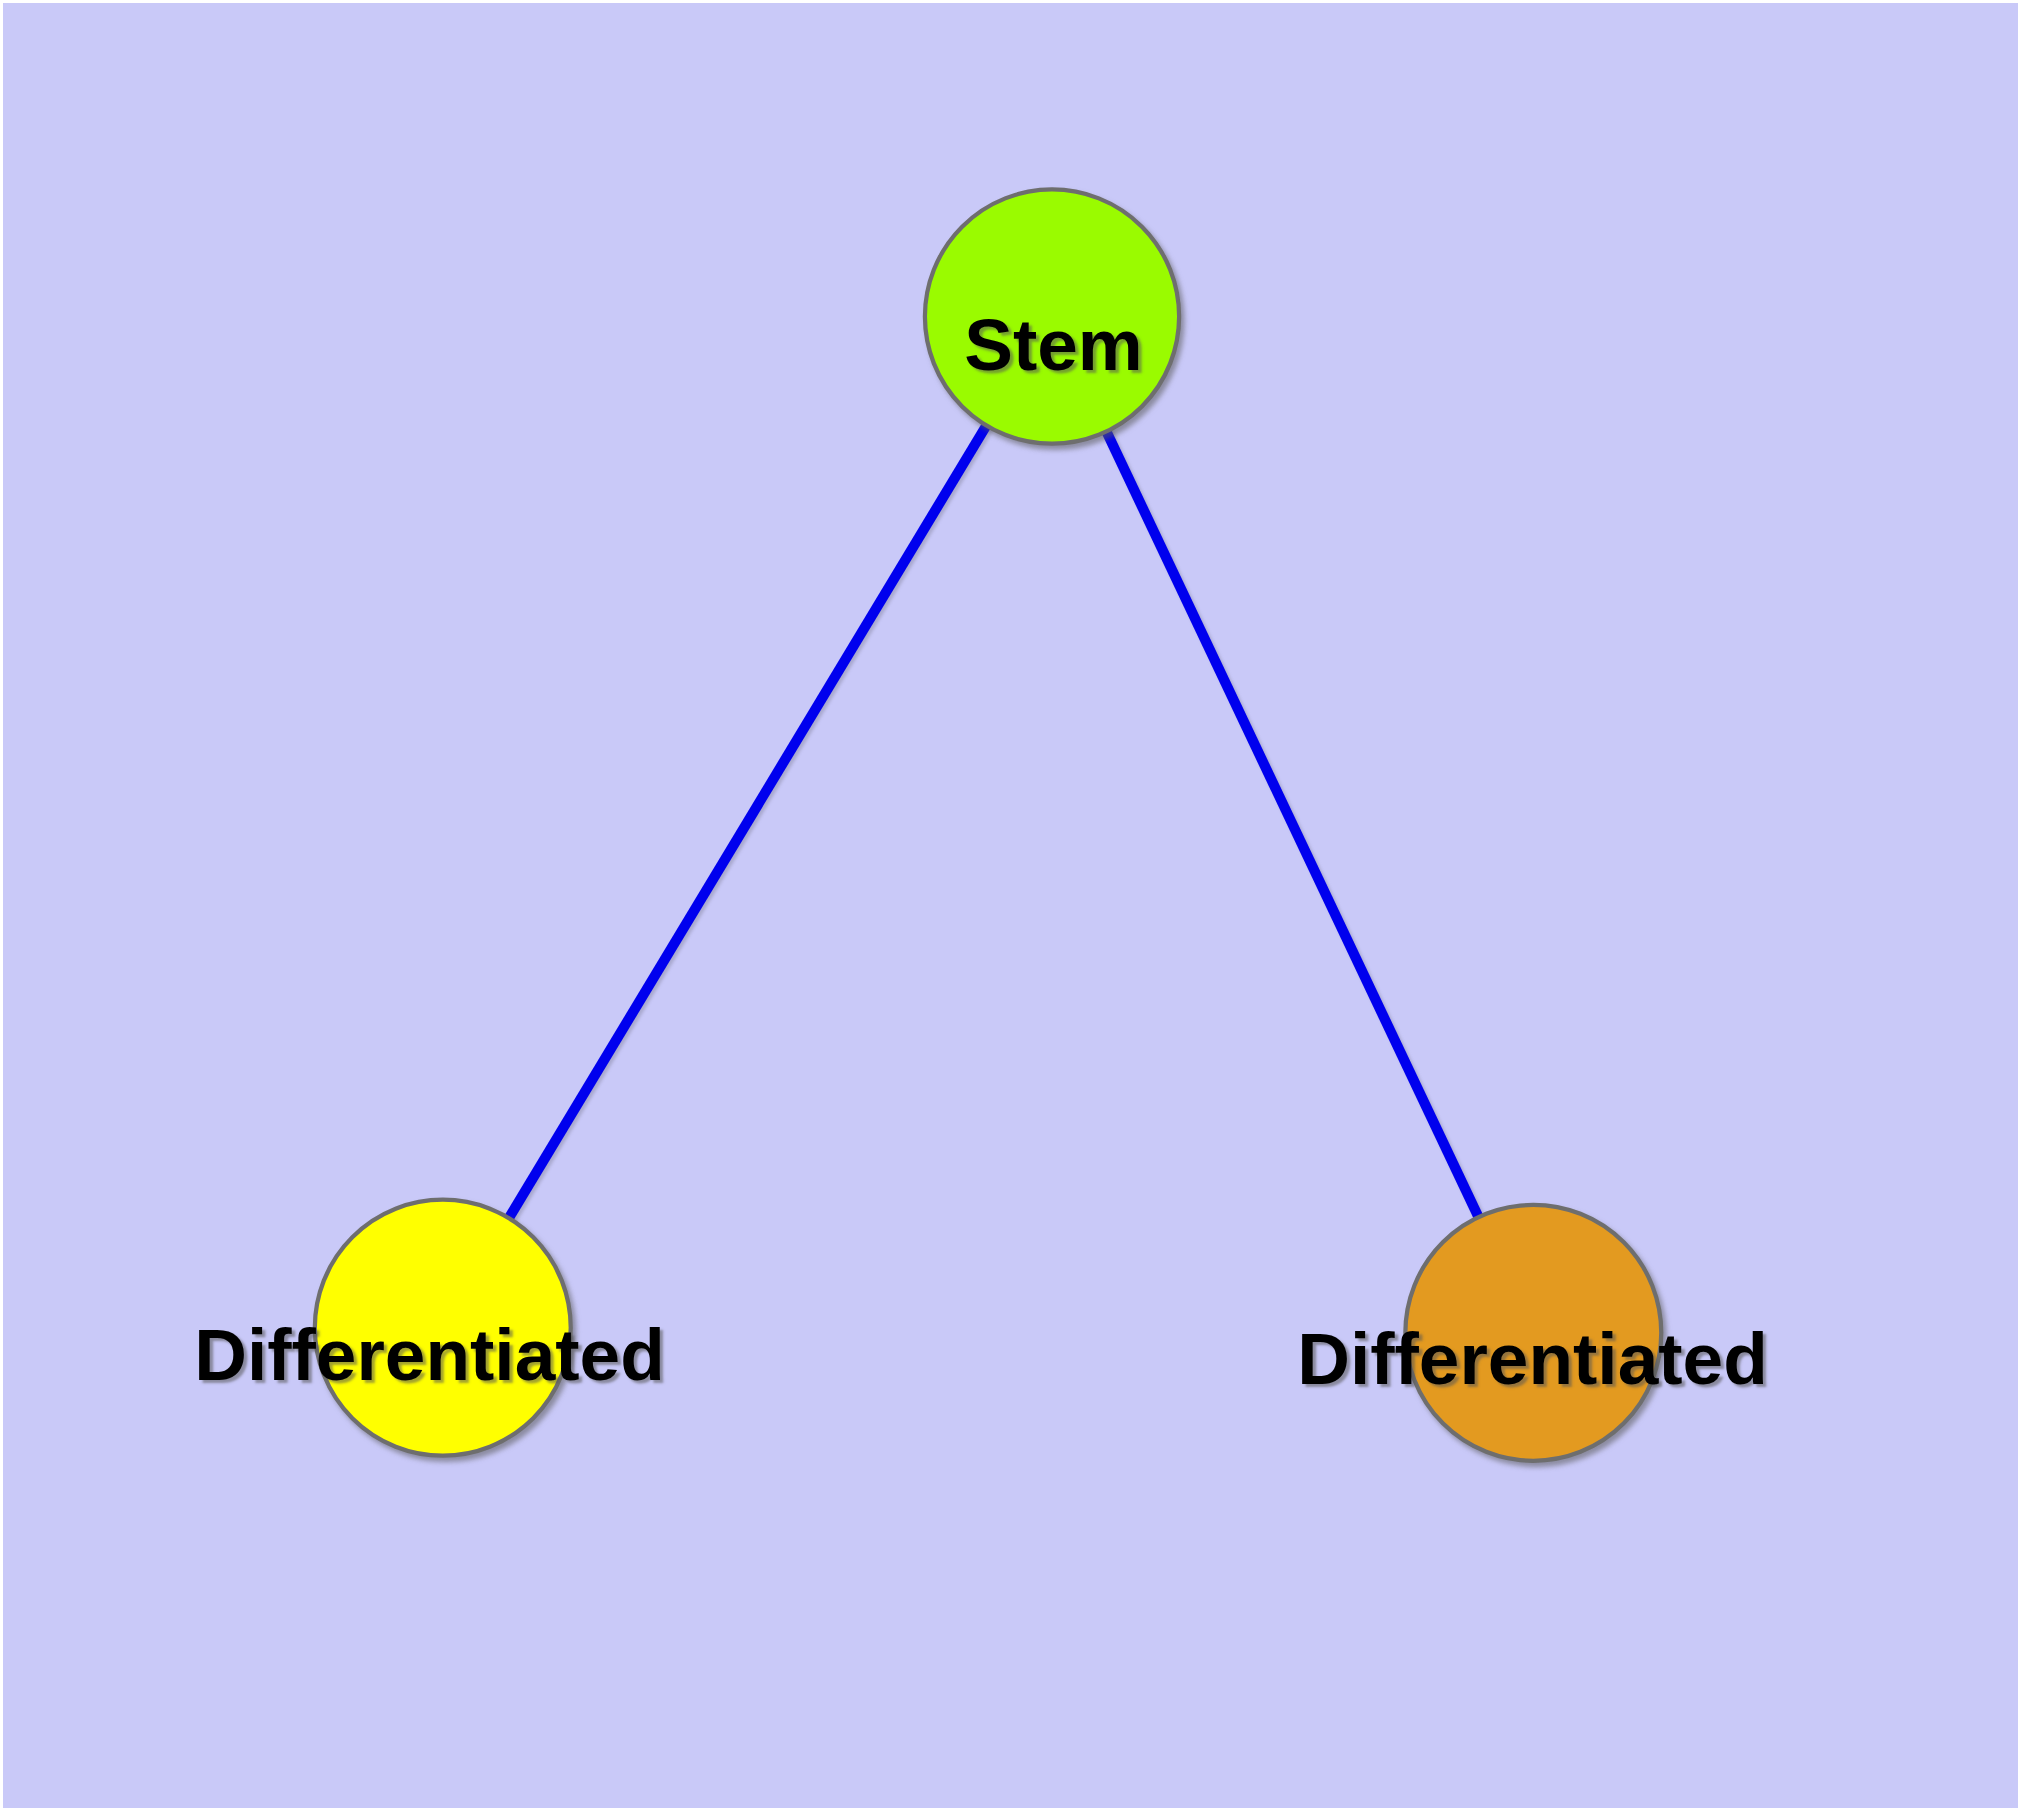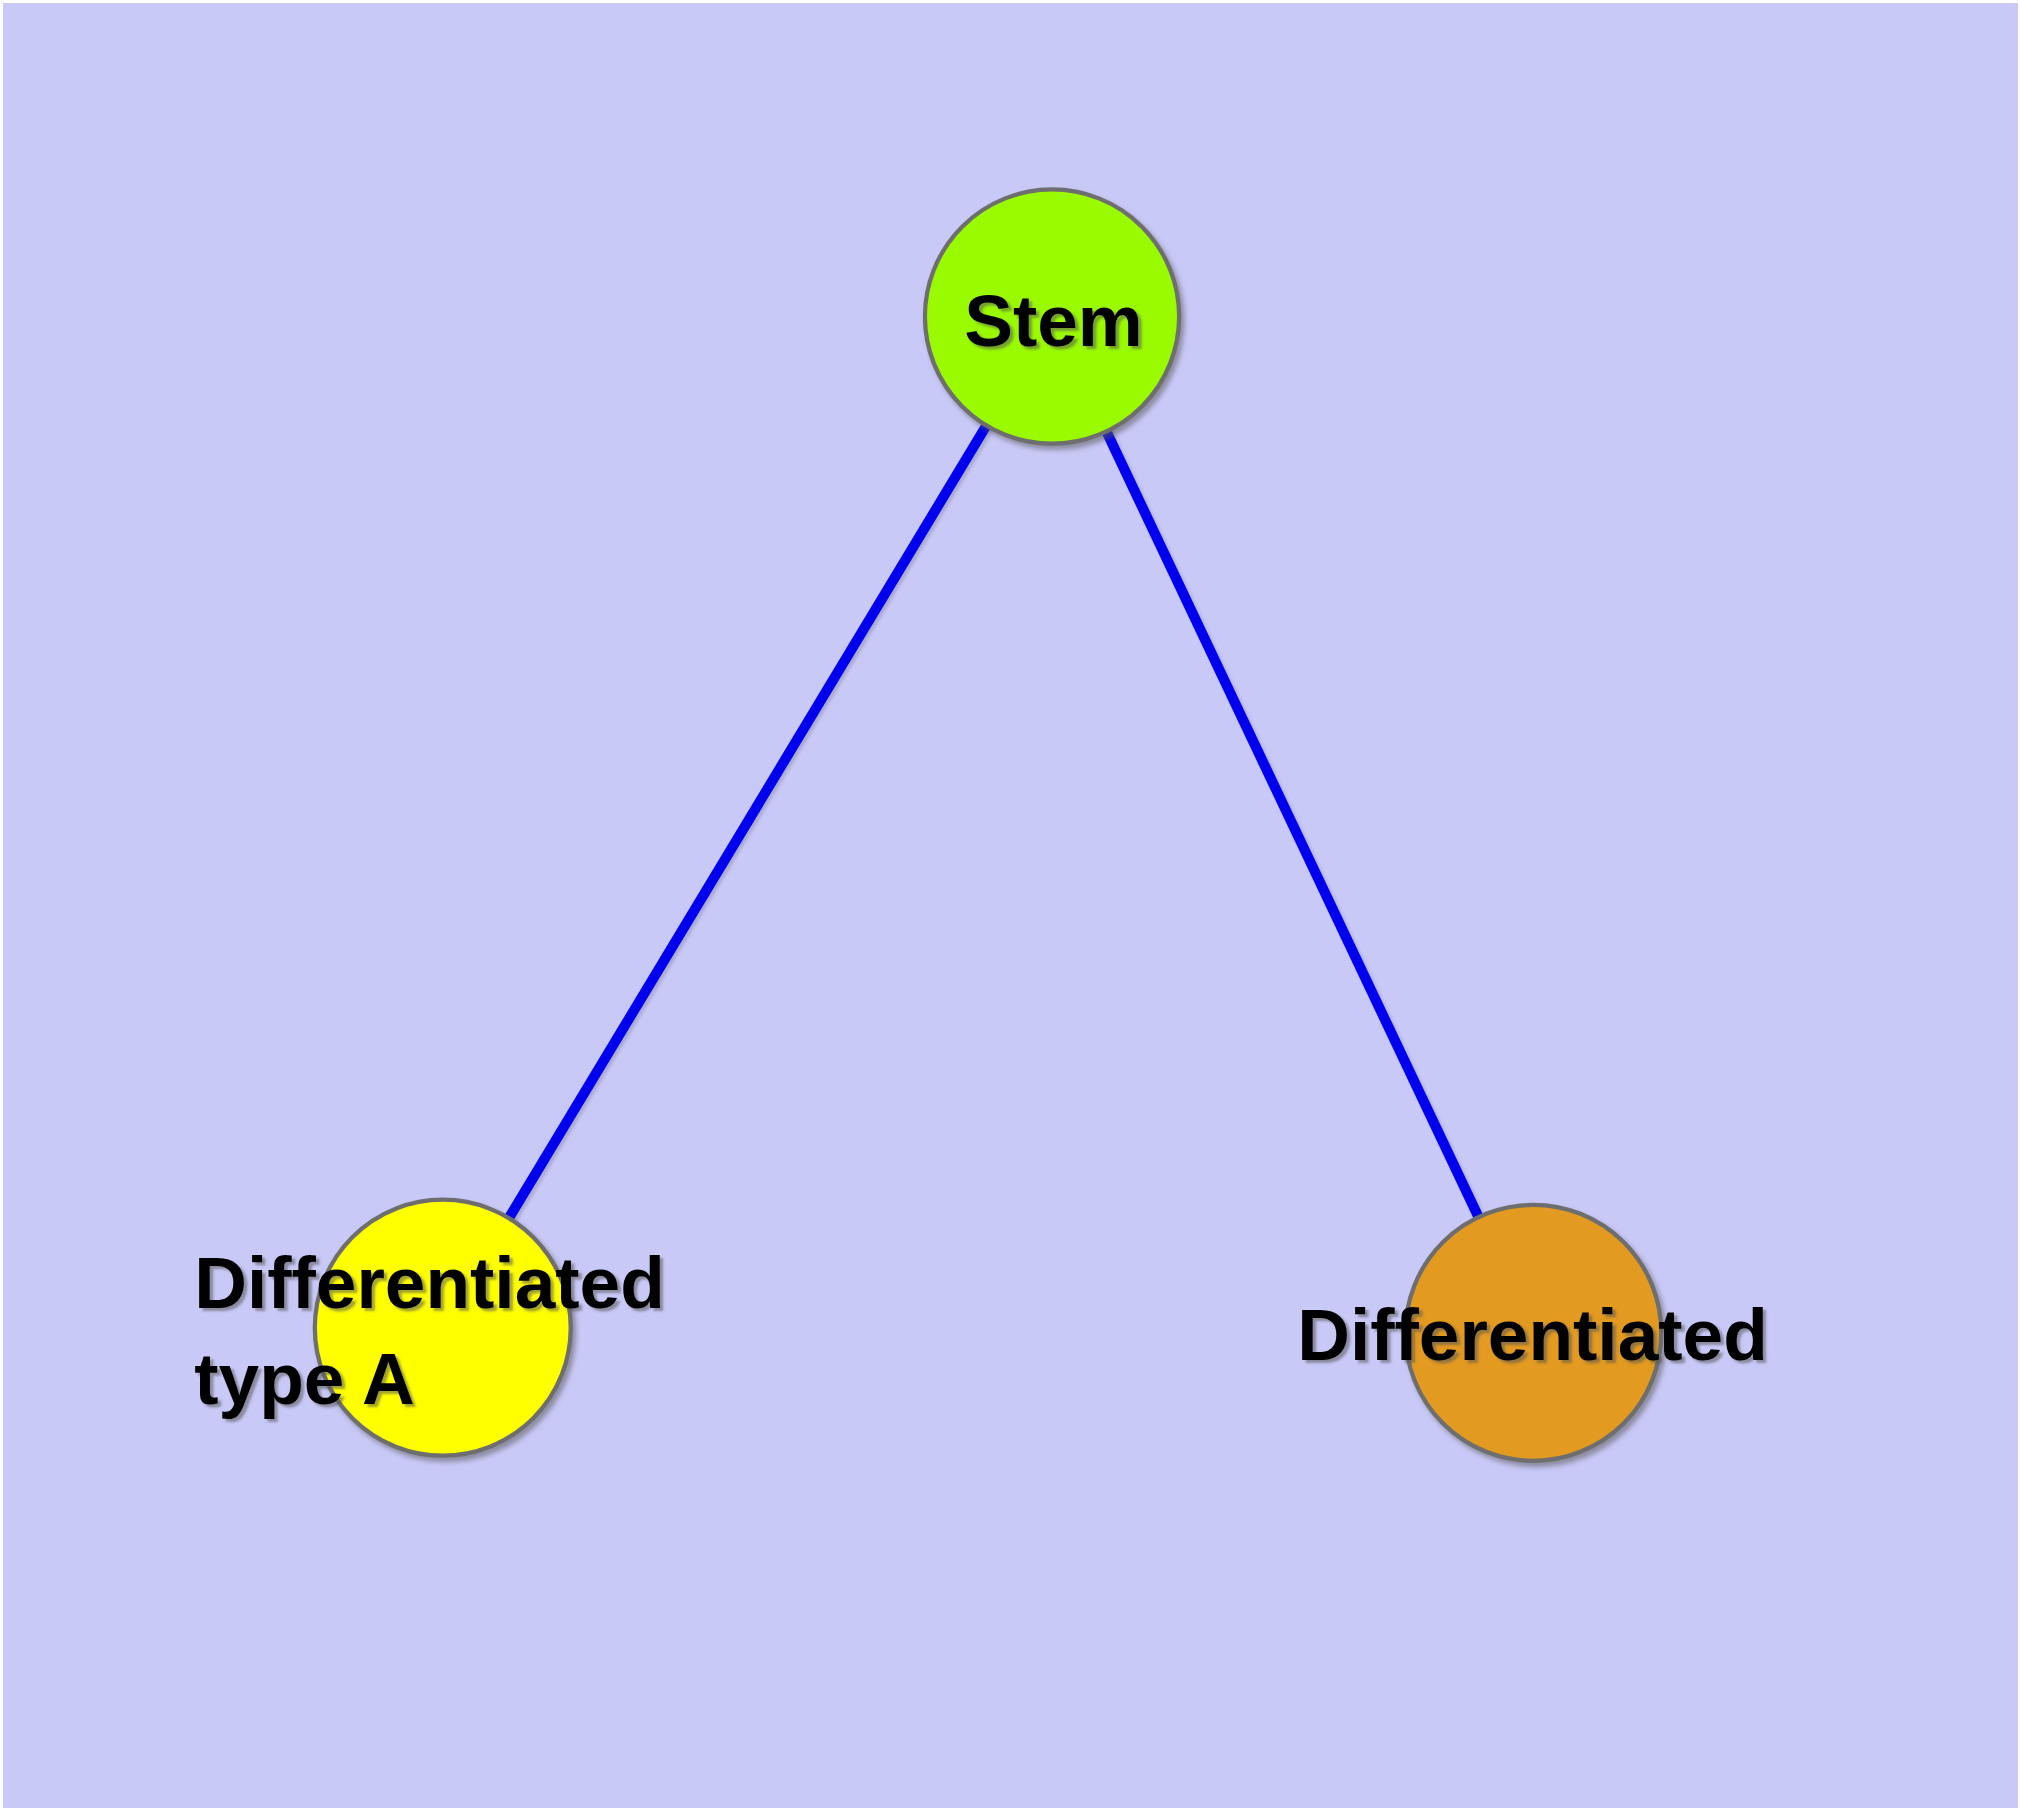"Stem" .node-label { margin-top: none -> 24px; text-align: left -> center }
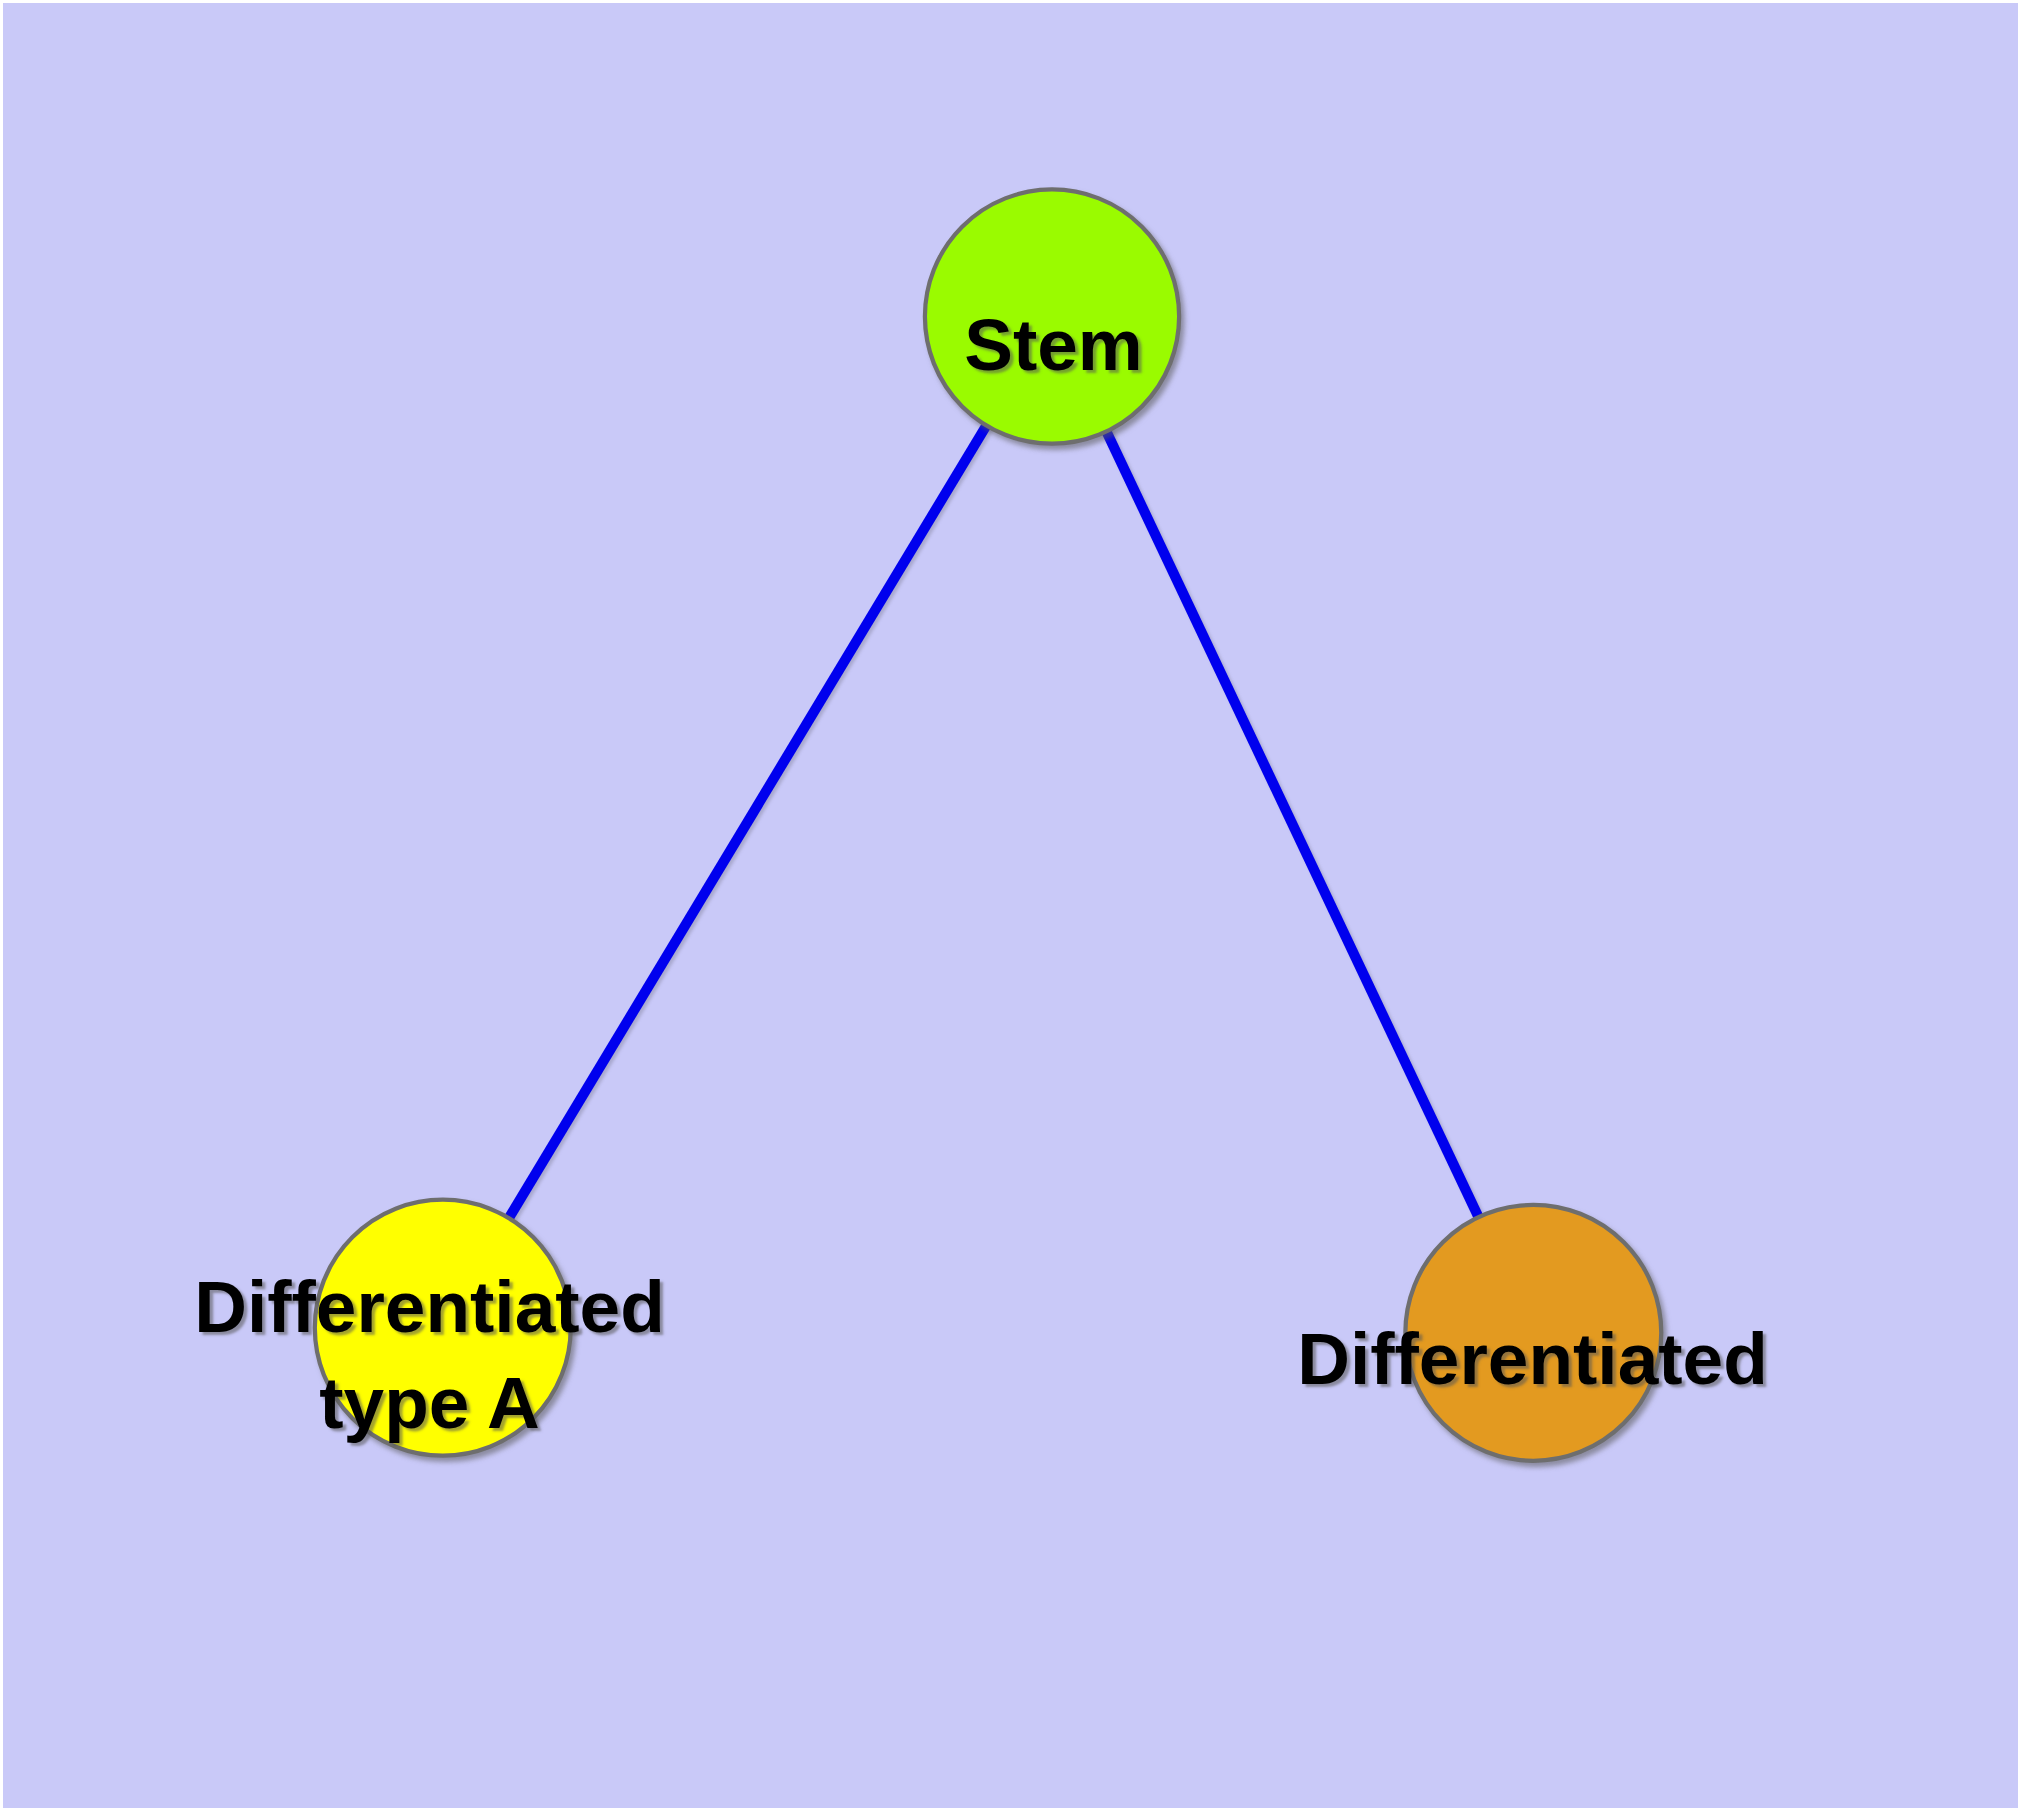"type A" div { html: <div>type A</div> -> none }
